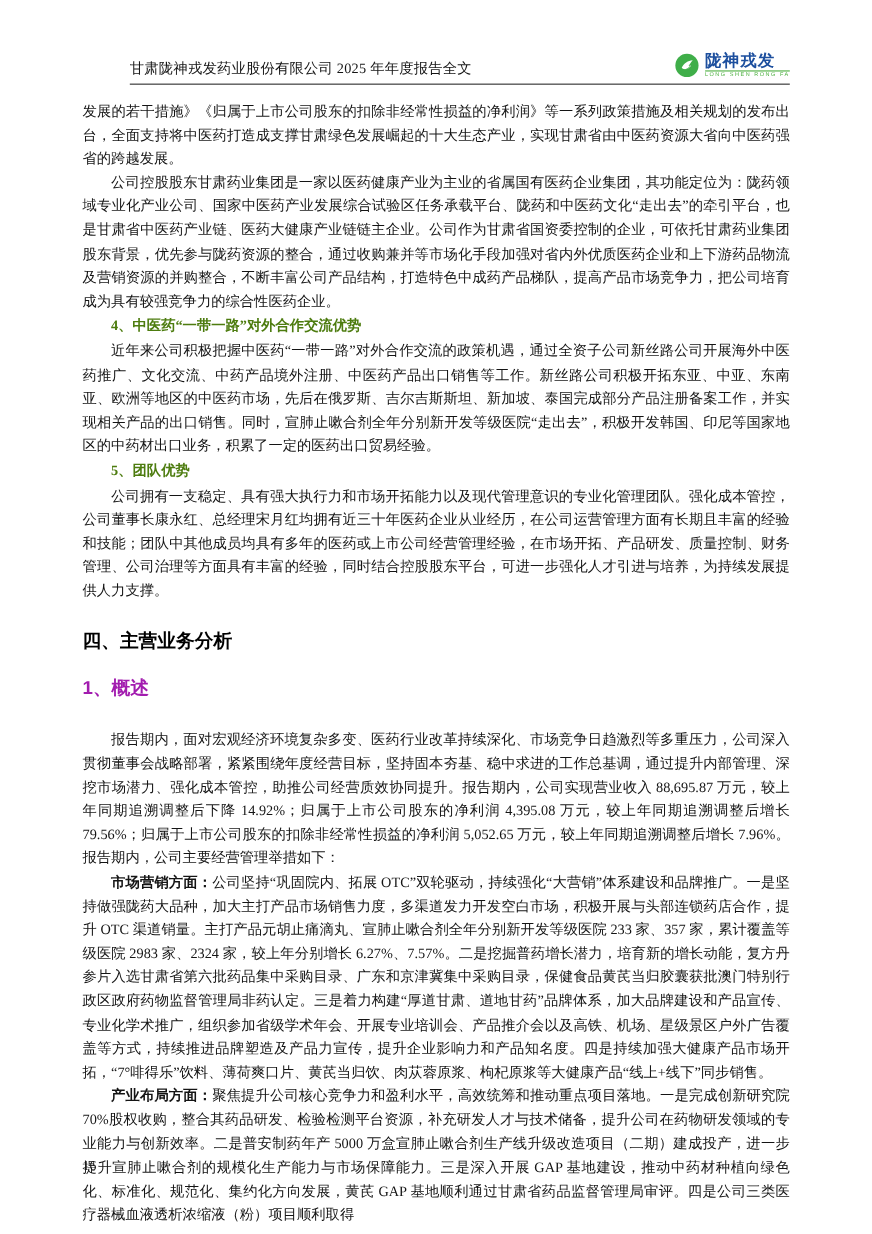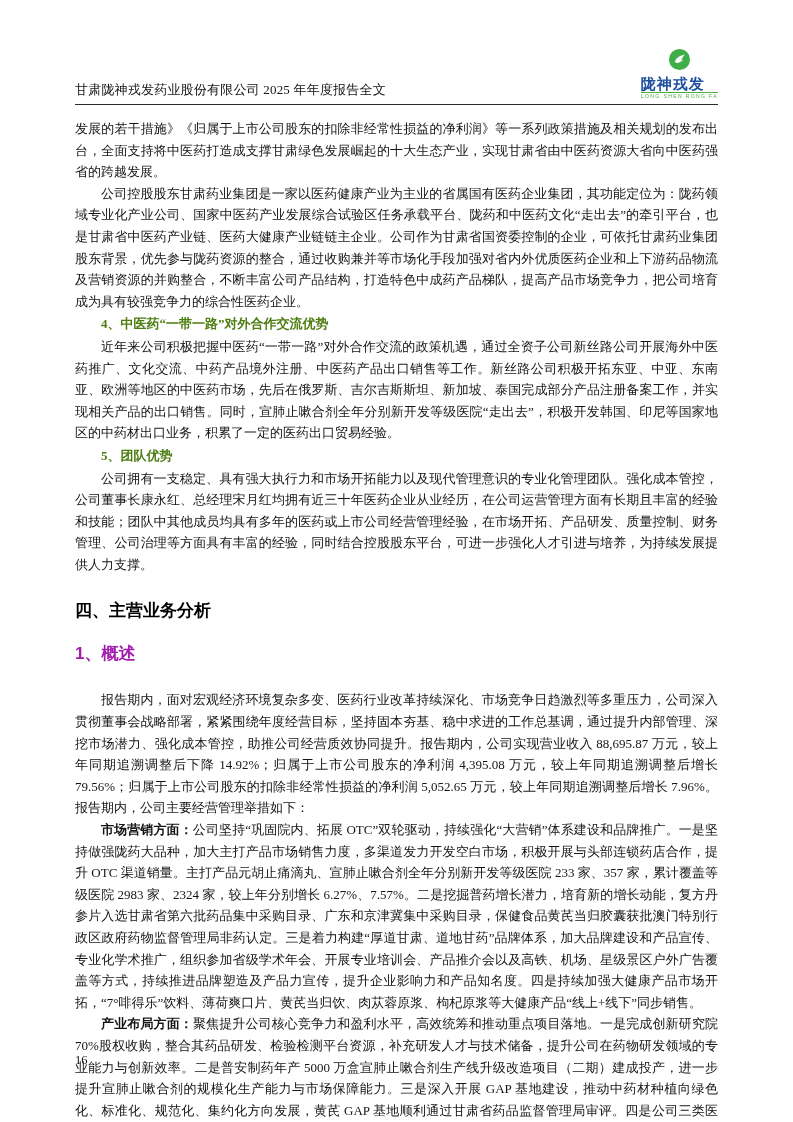"甘肃陇神戎发药业股份有限公司 2025 年年度报告全文" .hdr { margin-left: none -> 43px }
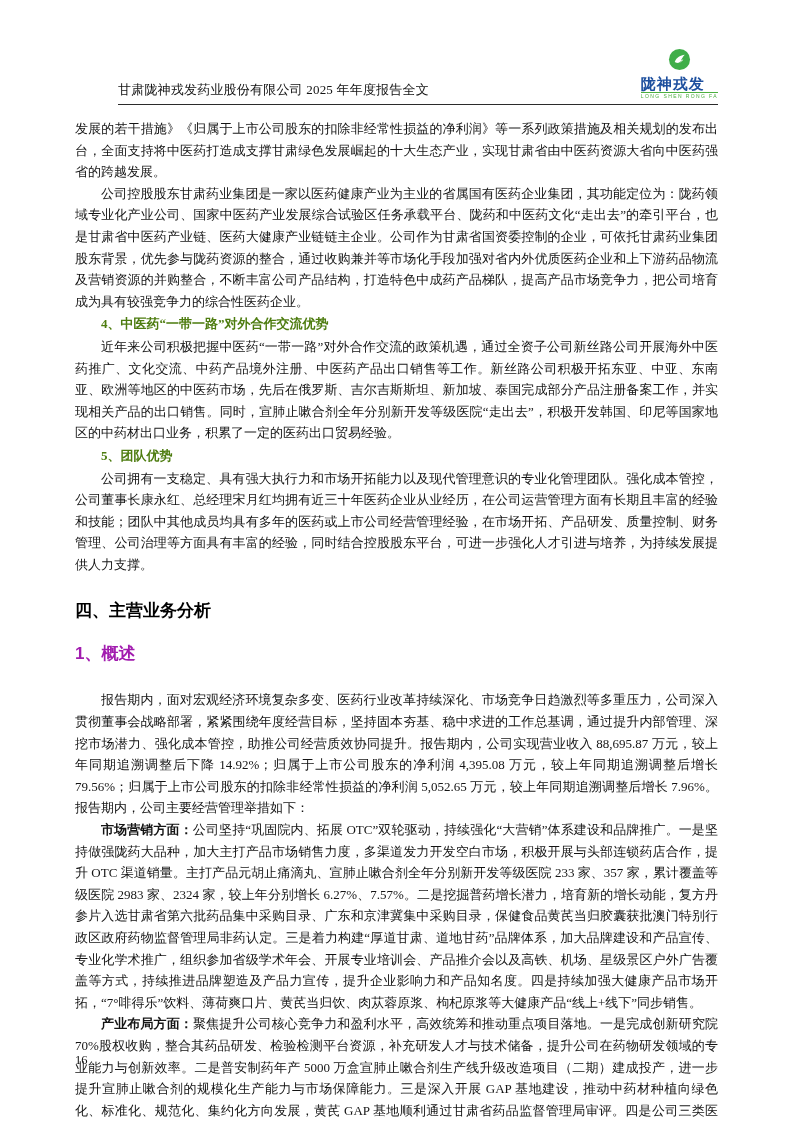"陇神戎发" .logo { flex-direction: column -> none }
